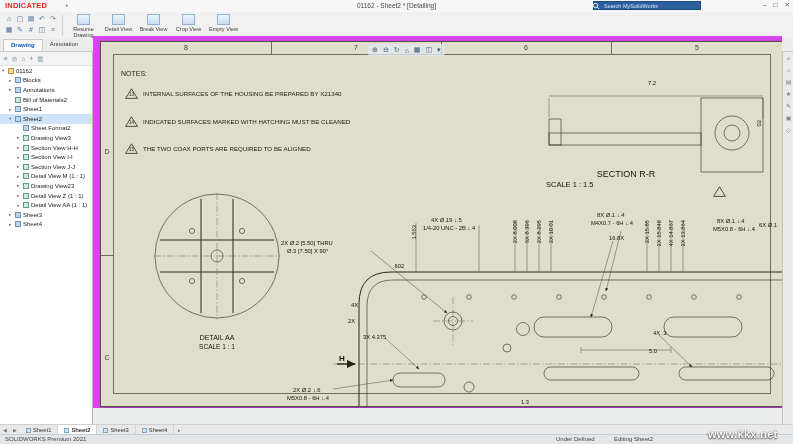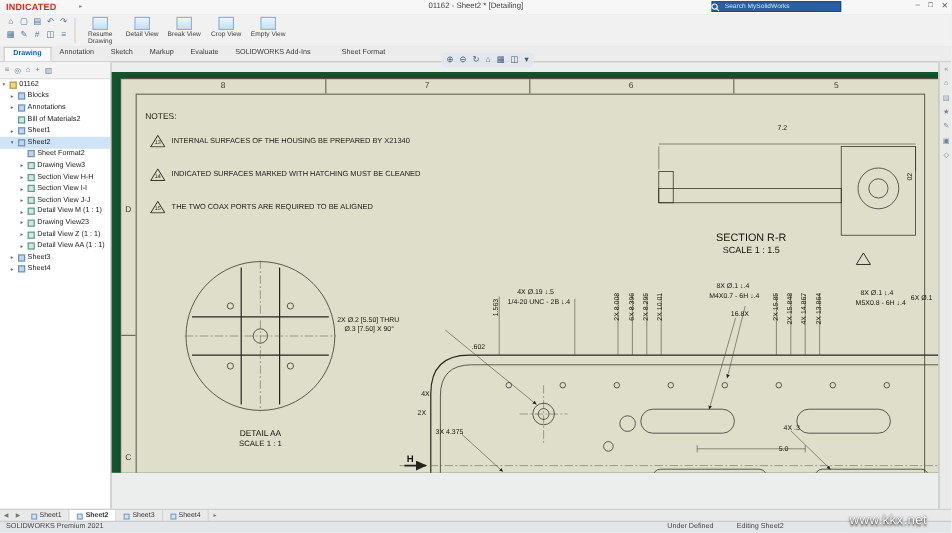"SECTION R-R" #canvas { background: #14532d -> #d946ef; height: 334px -> 372px; top: 60px -> 36px }
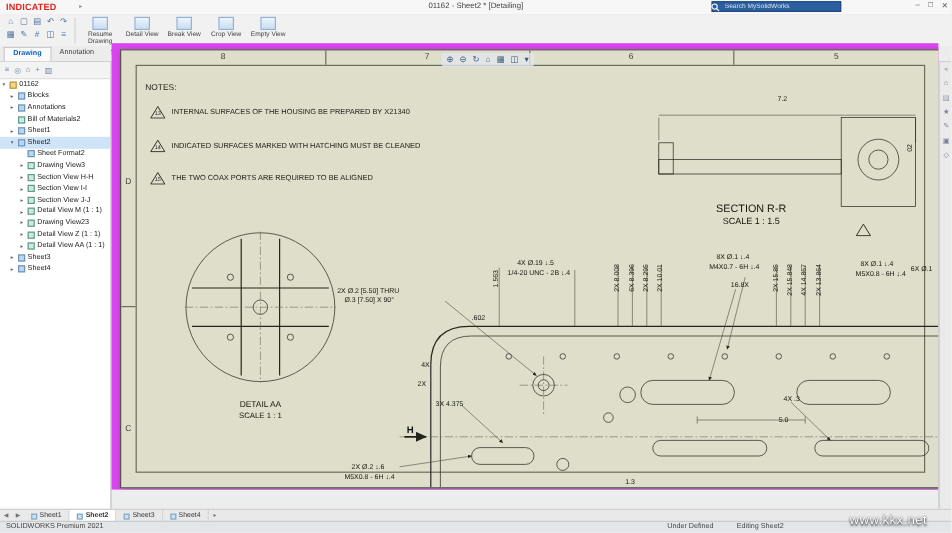"SCALE 1 : 1.5" .vscale { text-align: center -> none }
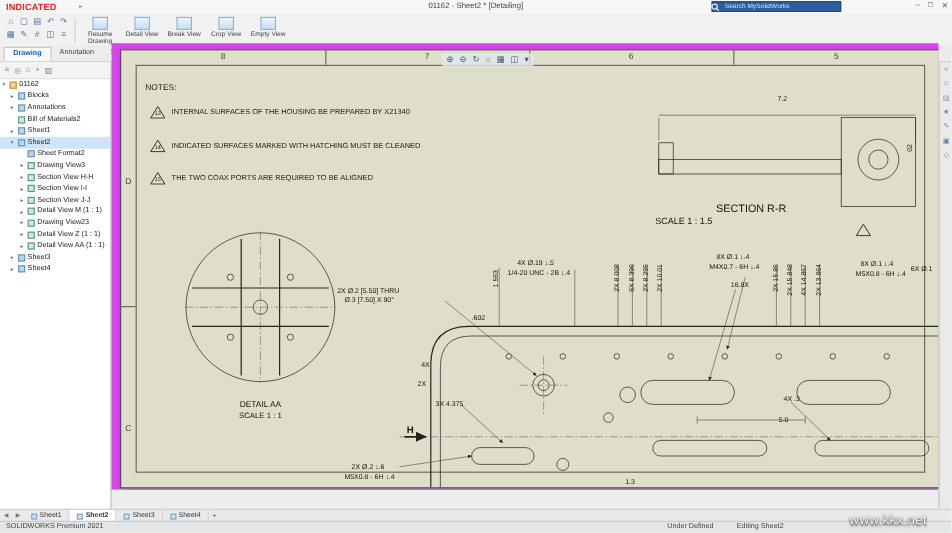"www.kkx.net" #wm { font-weight: normal -> bold }
